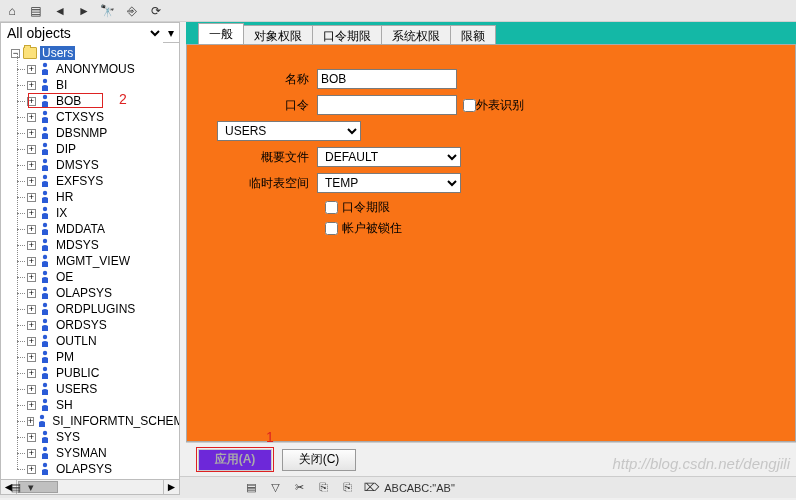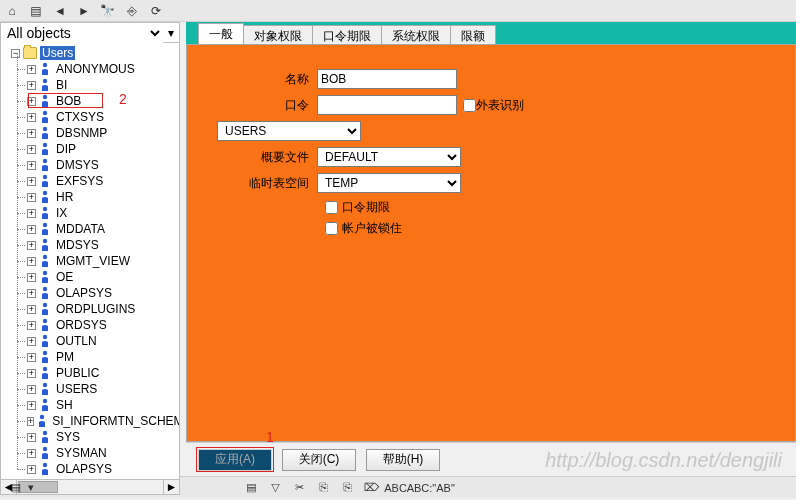"应用(A)" .btn.dis { background: #0c4a6e -> #6d28d9; font-weight: none -> bold }
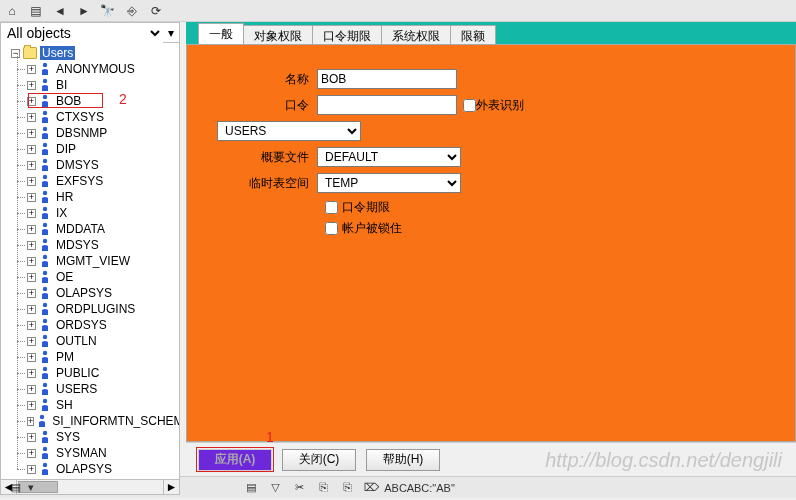"帮助(H)" button.btn { html: <button>帮助(H)</button> -> none }
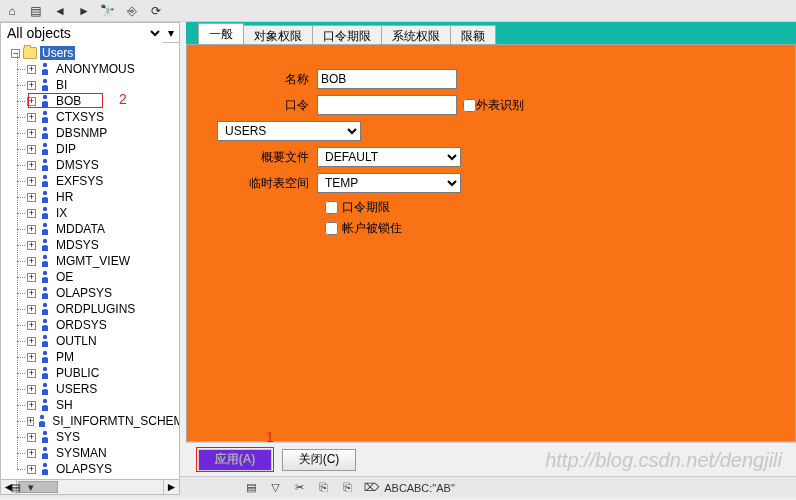"http://blog.csdn.net/dengjili" .watermark { font-size: 20px -> 15px; right: 14px -> 6px }
